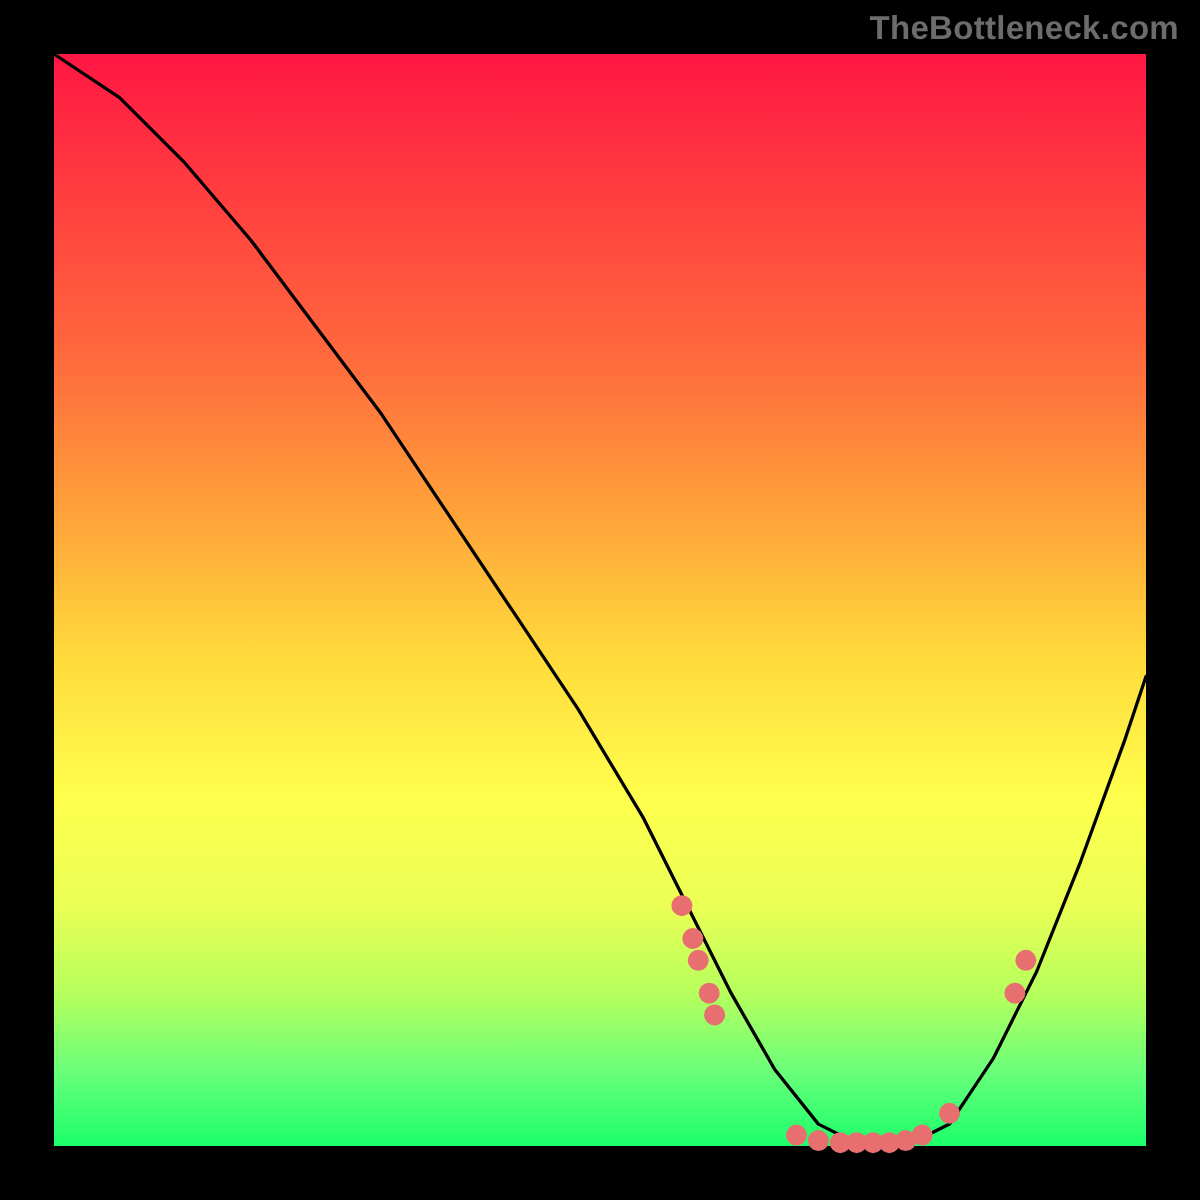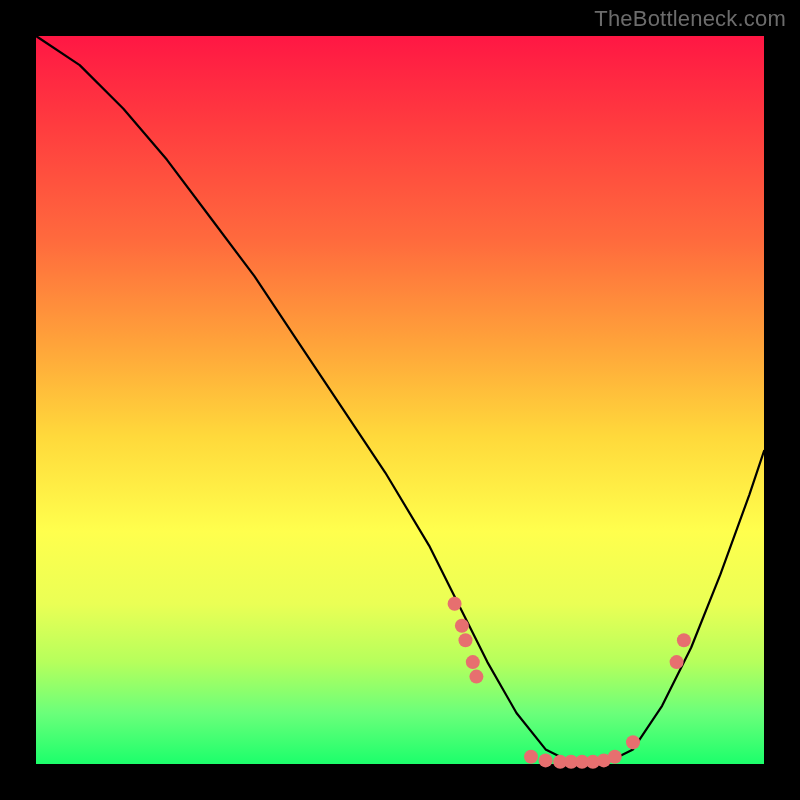"TheBottleneck.com" .watermark { font-weight: 400 -> 700 }
